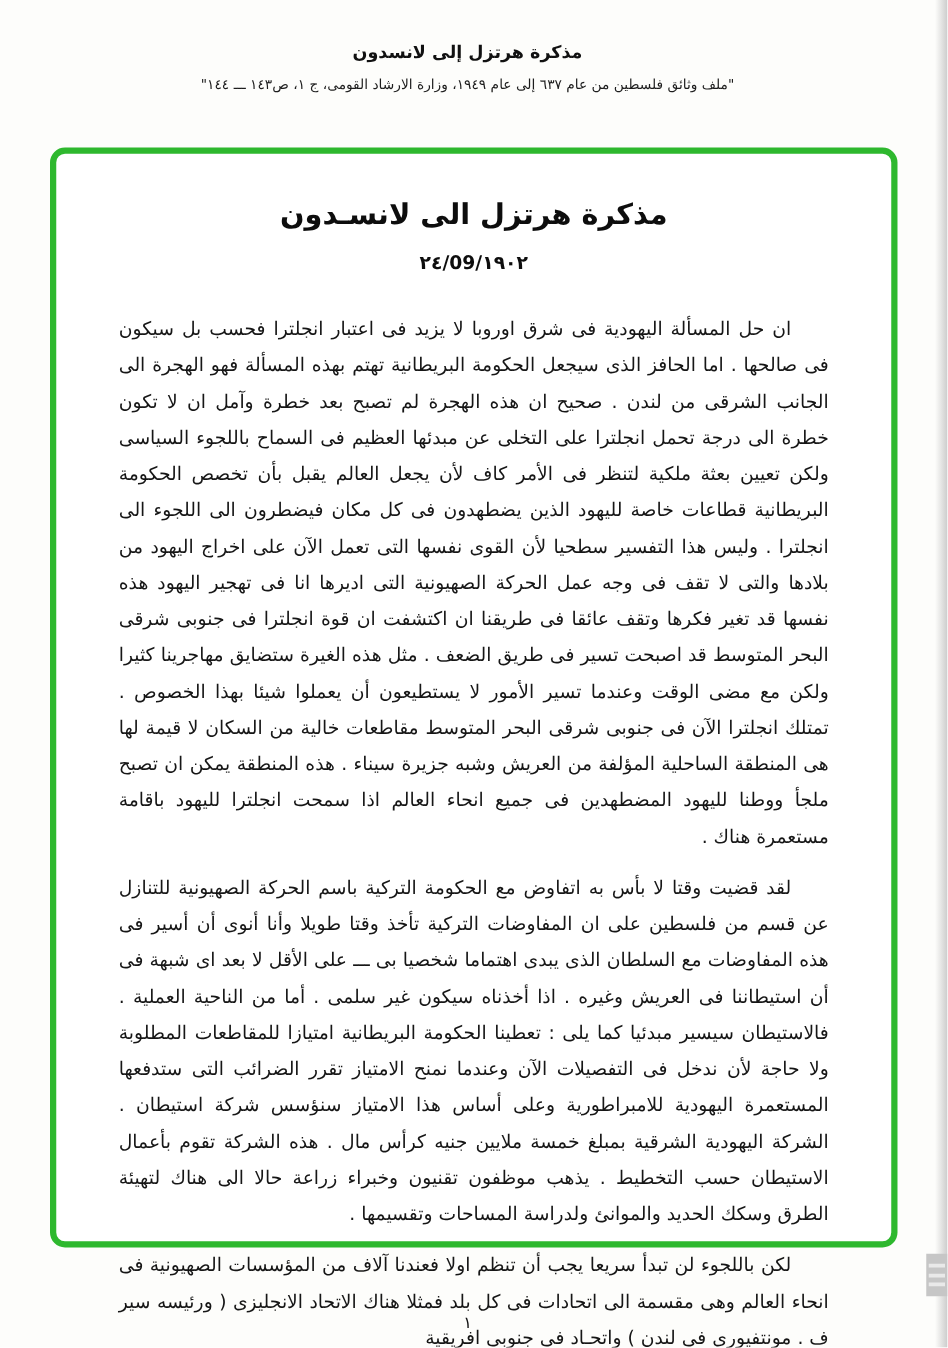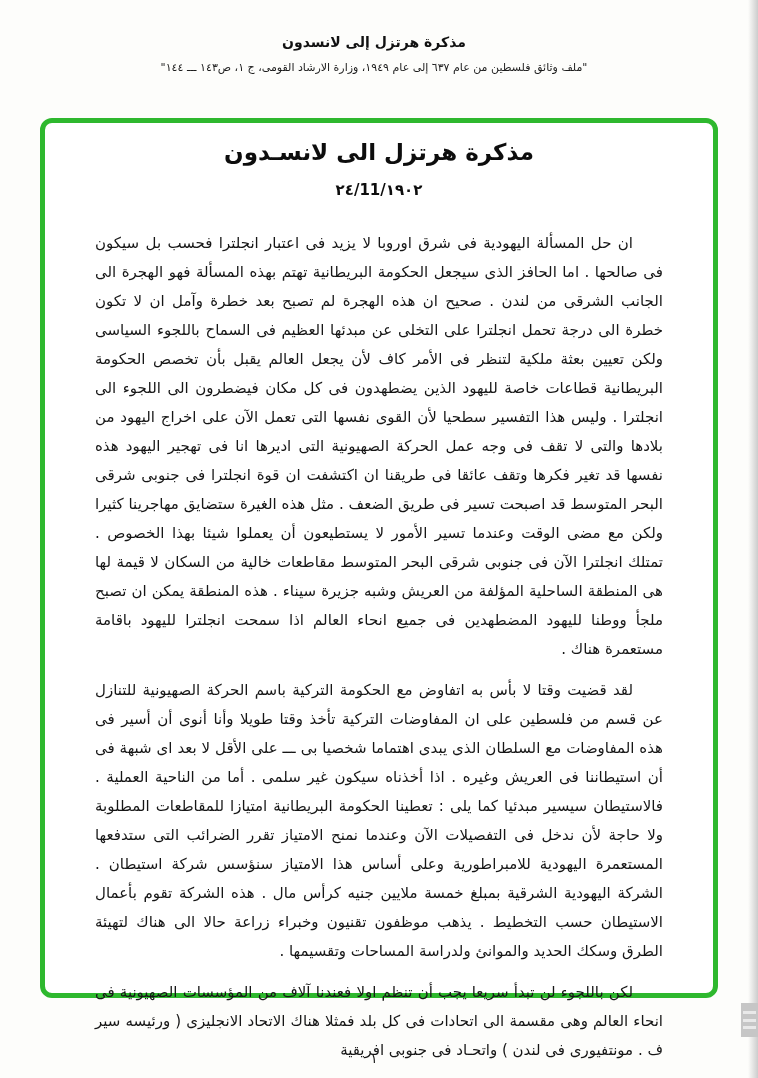"مذكرة هرتزل الى لانسـدون" .frame { padding: 16px 50px 20px 50px -> 36px 50px 20px 50px }
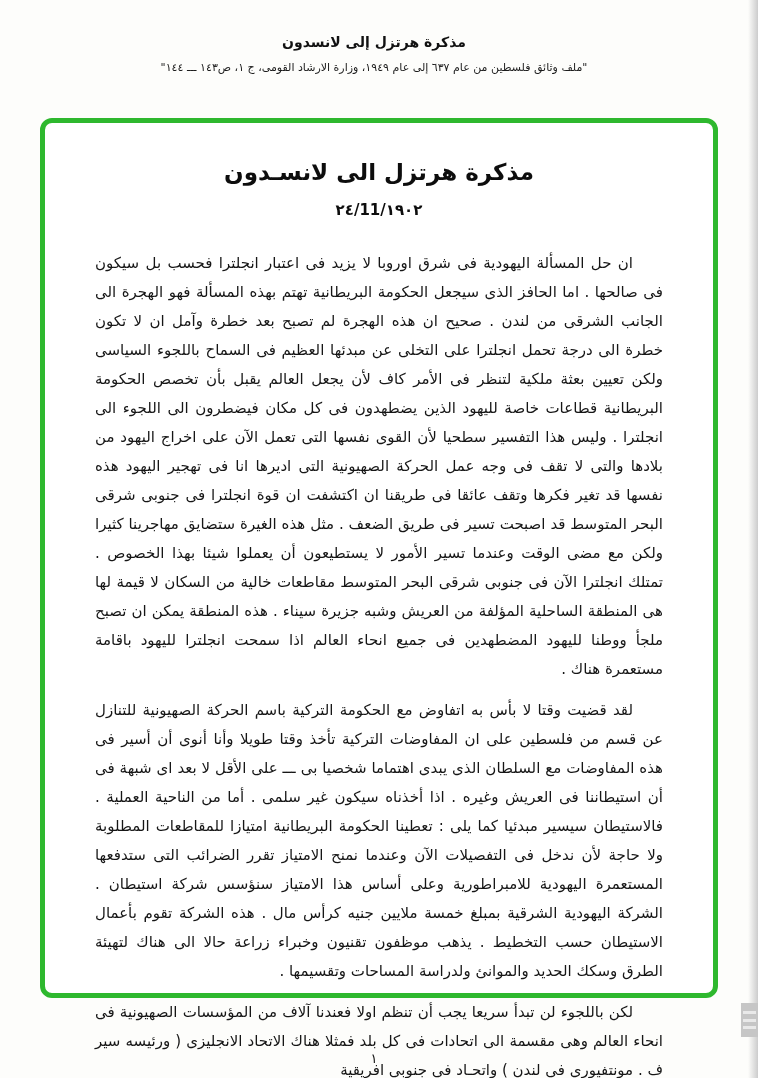"١٩٠٢/11/٢٤" div.doc-date { text: ١٩٠٢/11/٢٤ -> ١٩٠٢/09/٢٤ }
